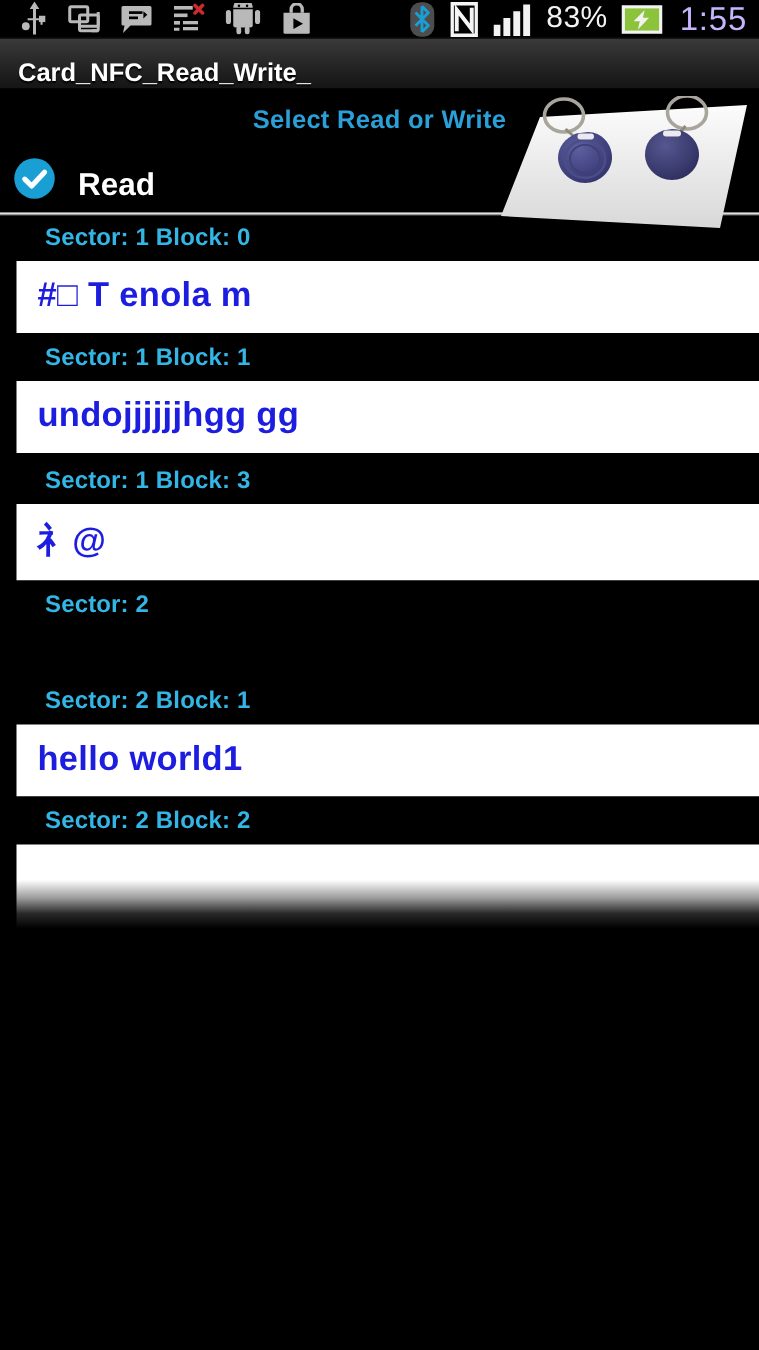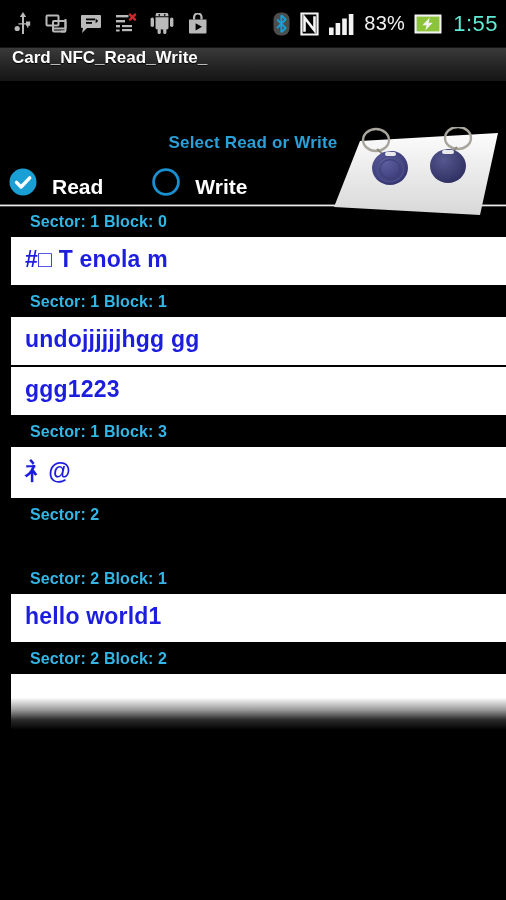"83%" .statusbar { height: 48px -> 26px }
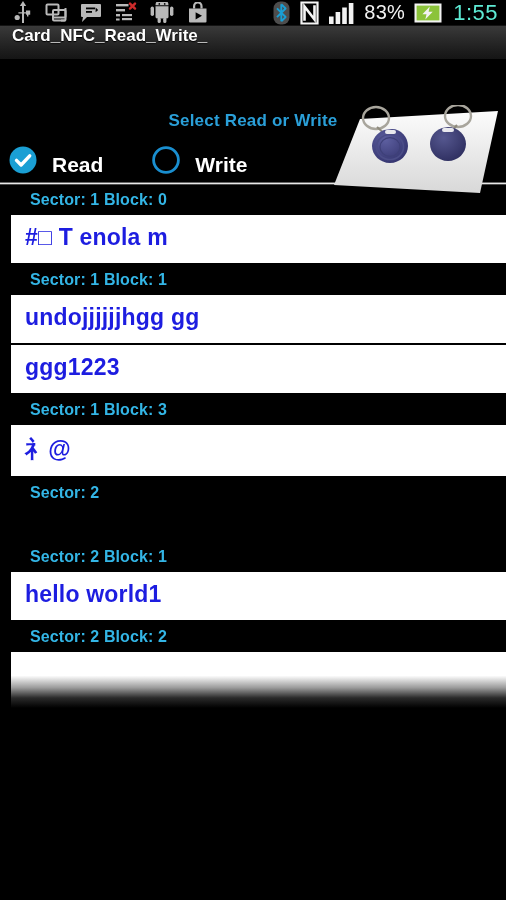"1:55" .sb-time { color: #5eead4 -> #c4b5fd }
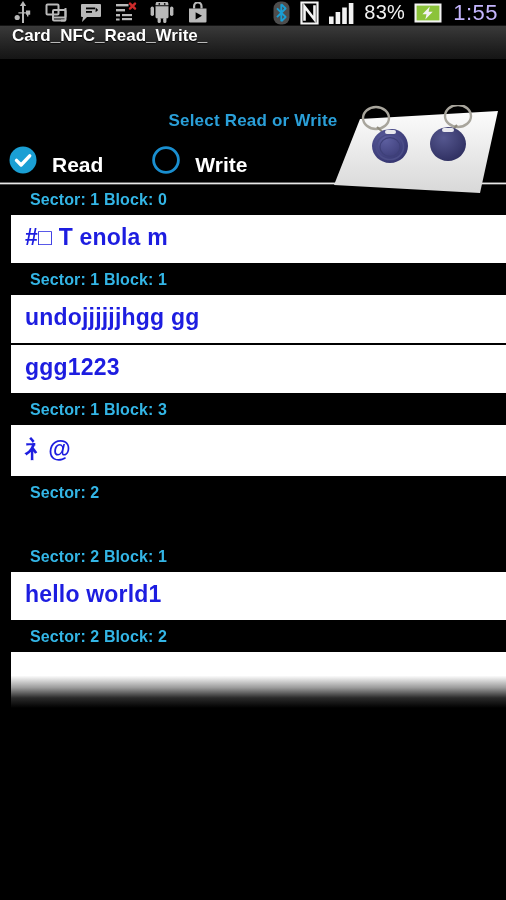"Card_NFC_Read_Write_" .actionbar { align-items: flex-start -> flex-end }
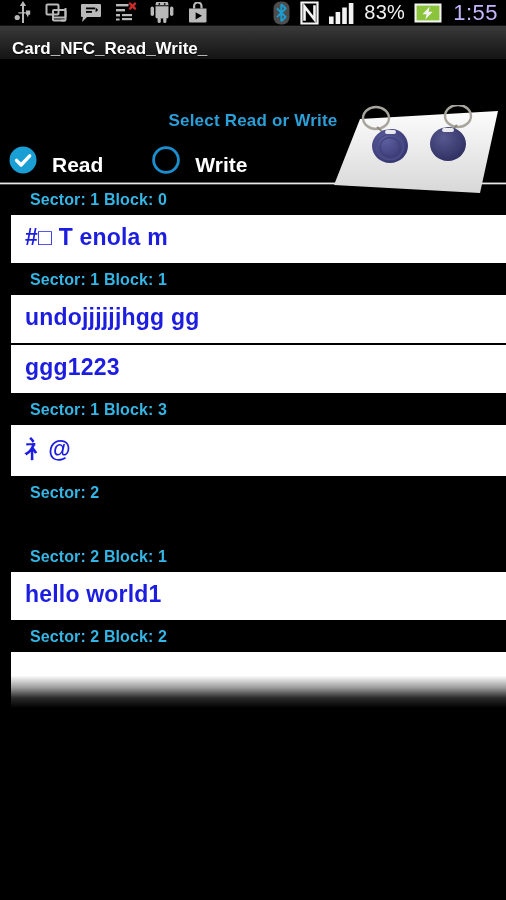"Select Read or Write" .select-panel { margin-top: 41px -> none }
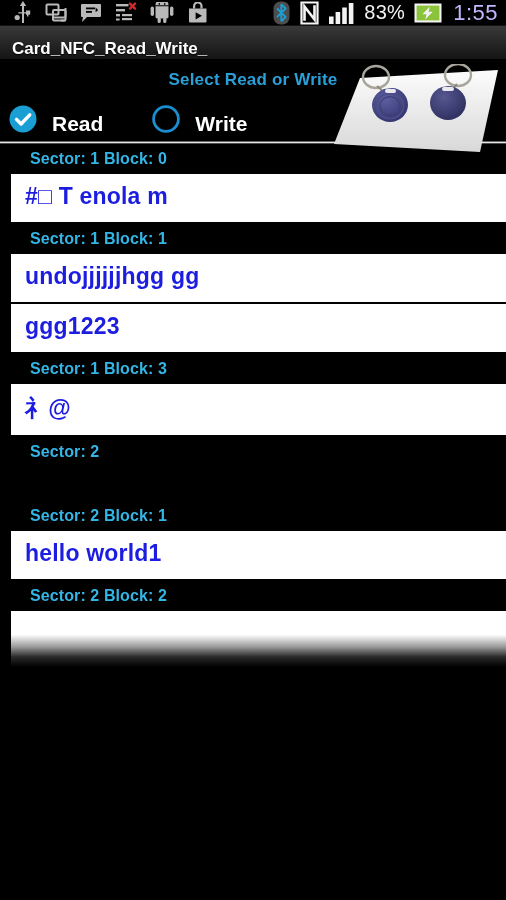"Write" div.radio-item { html: <div> <span> <svg> <circle></circle> </svg> </span> <span>Write</span> </div> -> none }
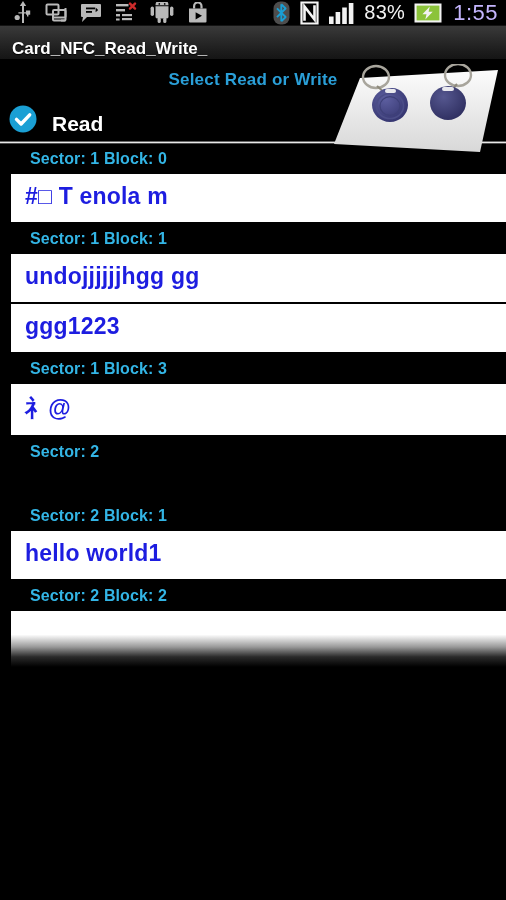"ggg1223" div.block-value { html: <div>ggg1223</div> -> none }
